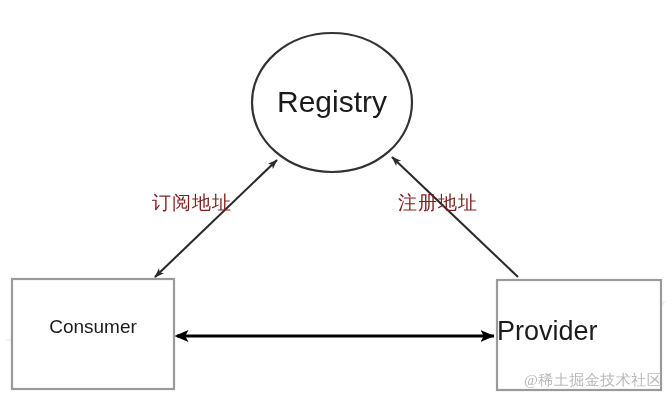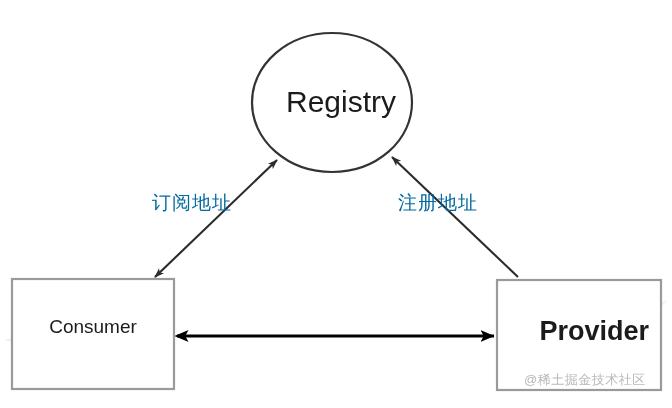"Registry" #registry-label { padding-left: 9px -> none }
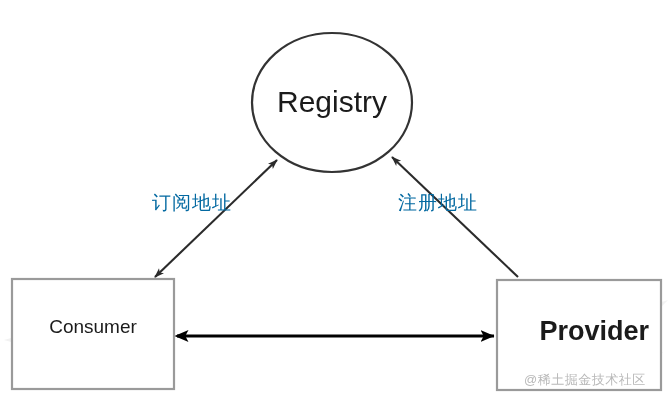"订阅地址" .edge-label { color: #0369a1 -> #7f1d1d }
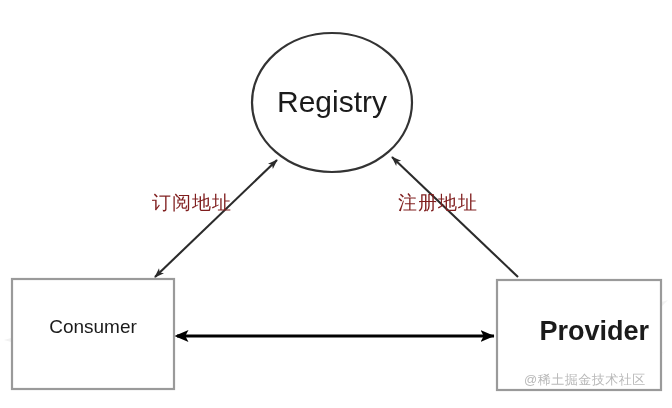"Provider" #provider-label { font-weight: bold -> none; text-align: right -> left }
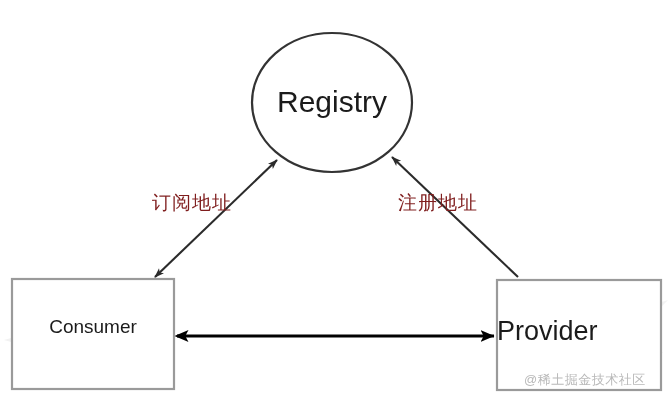"@稀土掘金技术社区" #watermark-text { font-family: Liberation Sans, sans-serif -> Liberation Serif, serif; font-size: 13px -> 15px }
